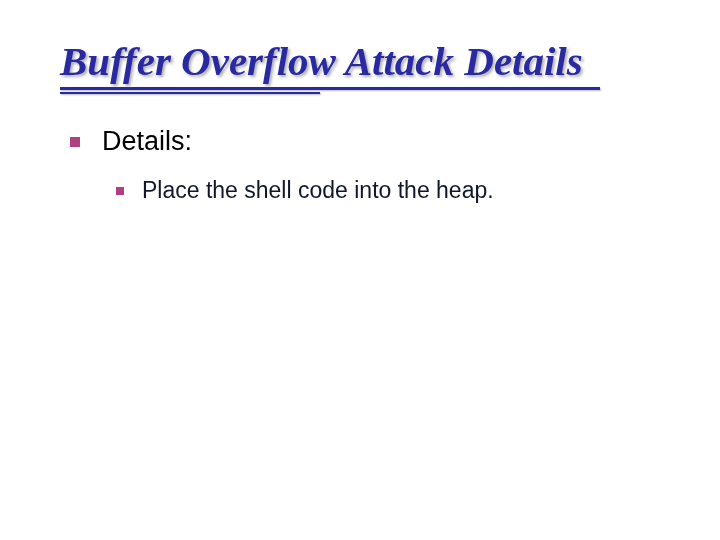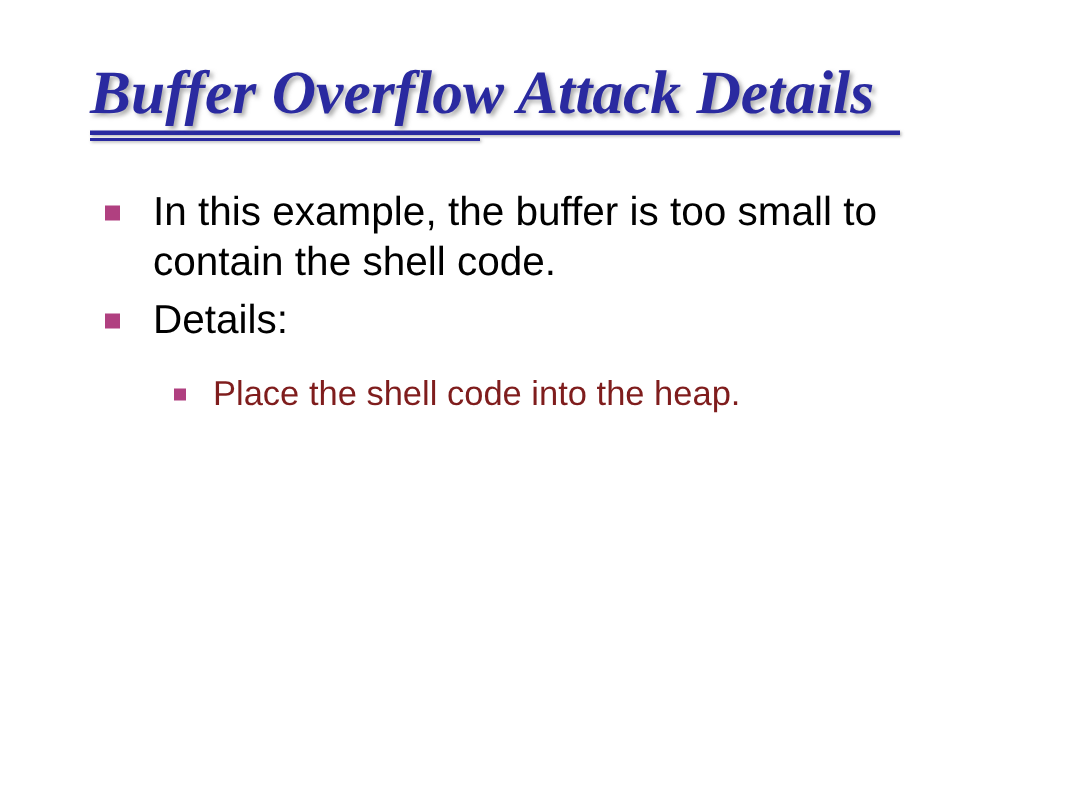"In this example, the buffer" li.bullet-item { html: <li> <span></span> <span>In this example, the buffer is too small to contain the shell code.</span> </li> -> none }
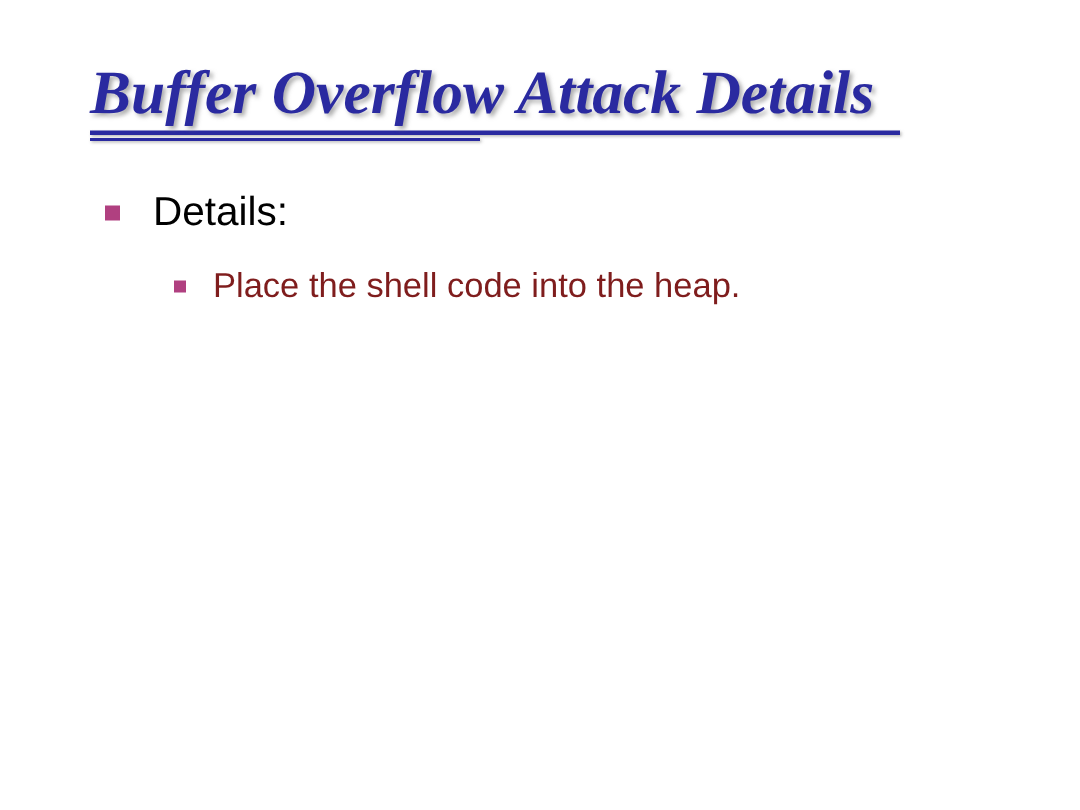"Place the shell code into" .sub-item { color: #7f1d1d -> #0f172a }
